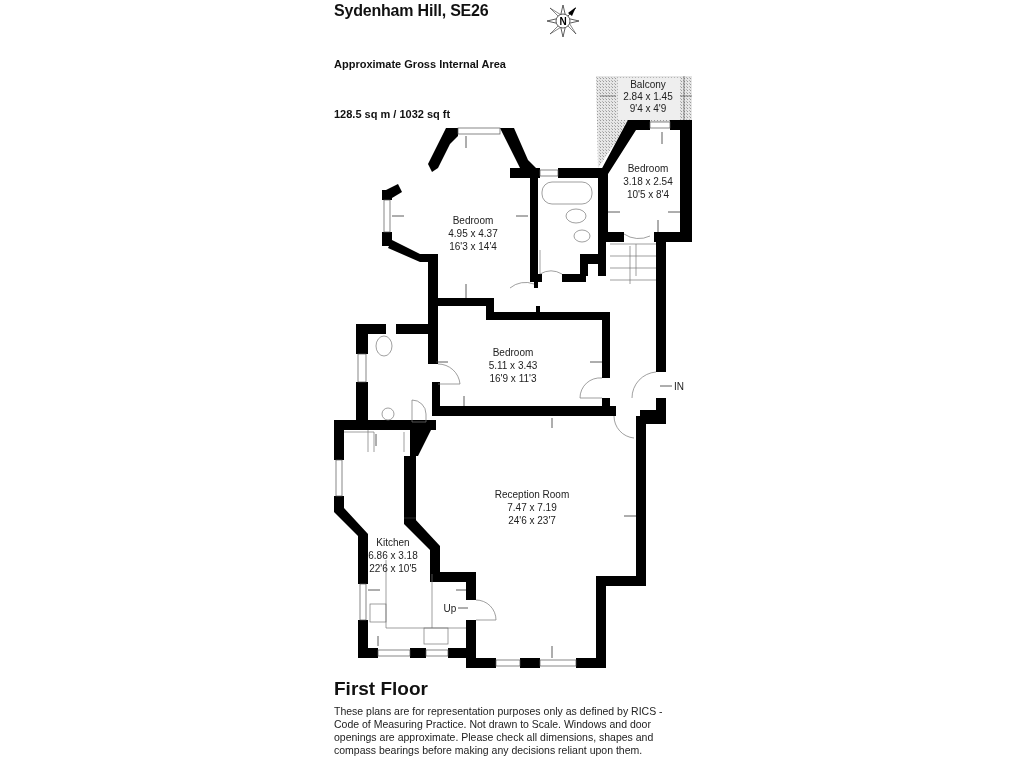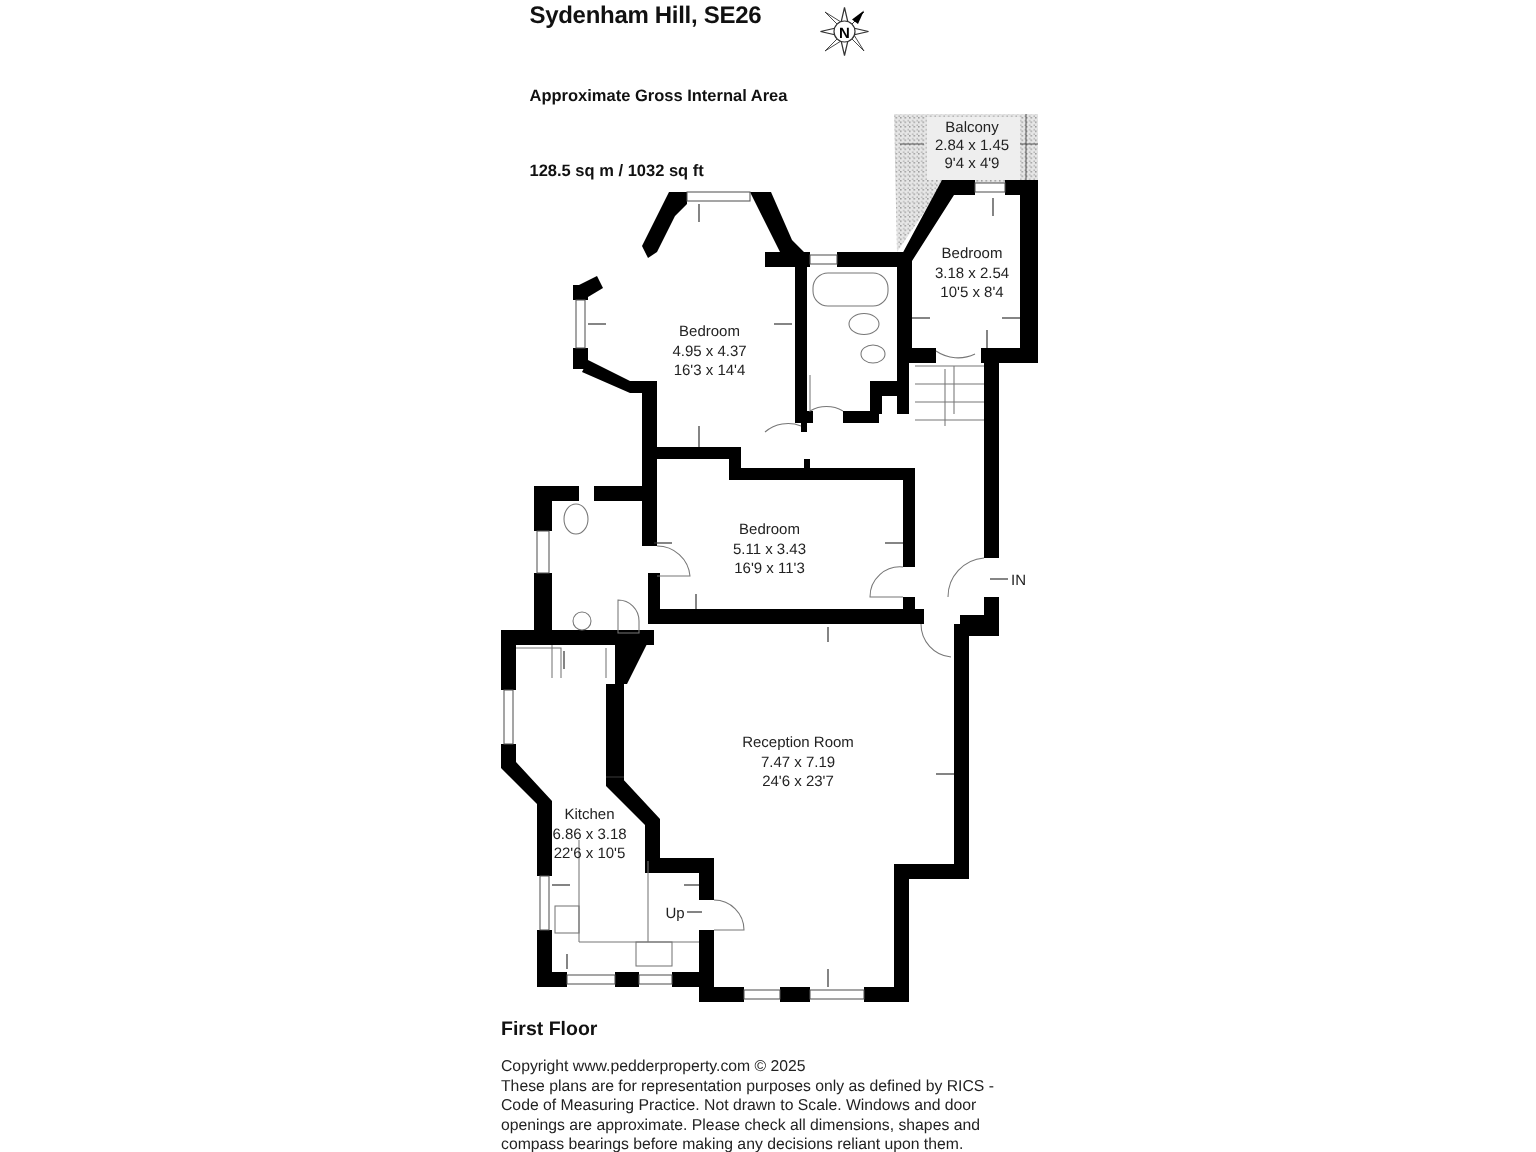"Sydenham Hill, SE26" .header { left: 353px -> 334px }
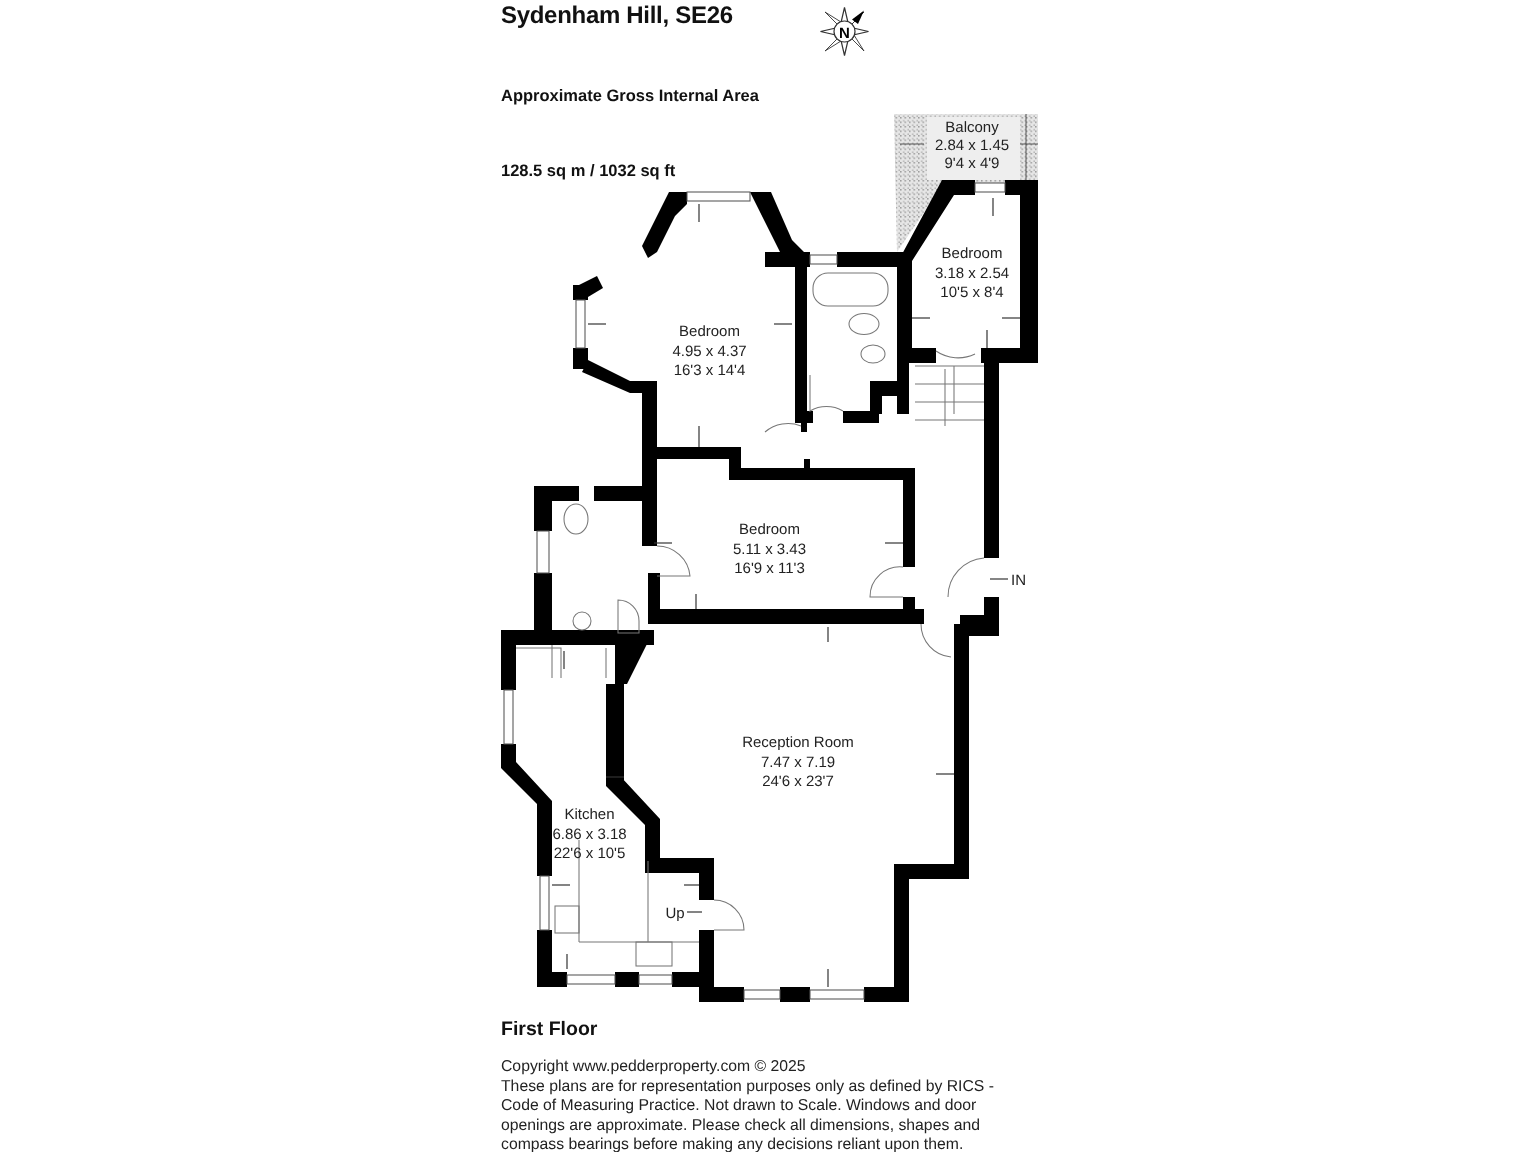"First Floor" .floor-label { font-size: 13px -> 19px }
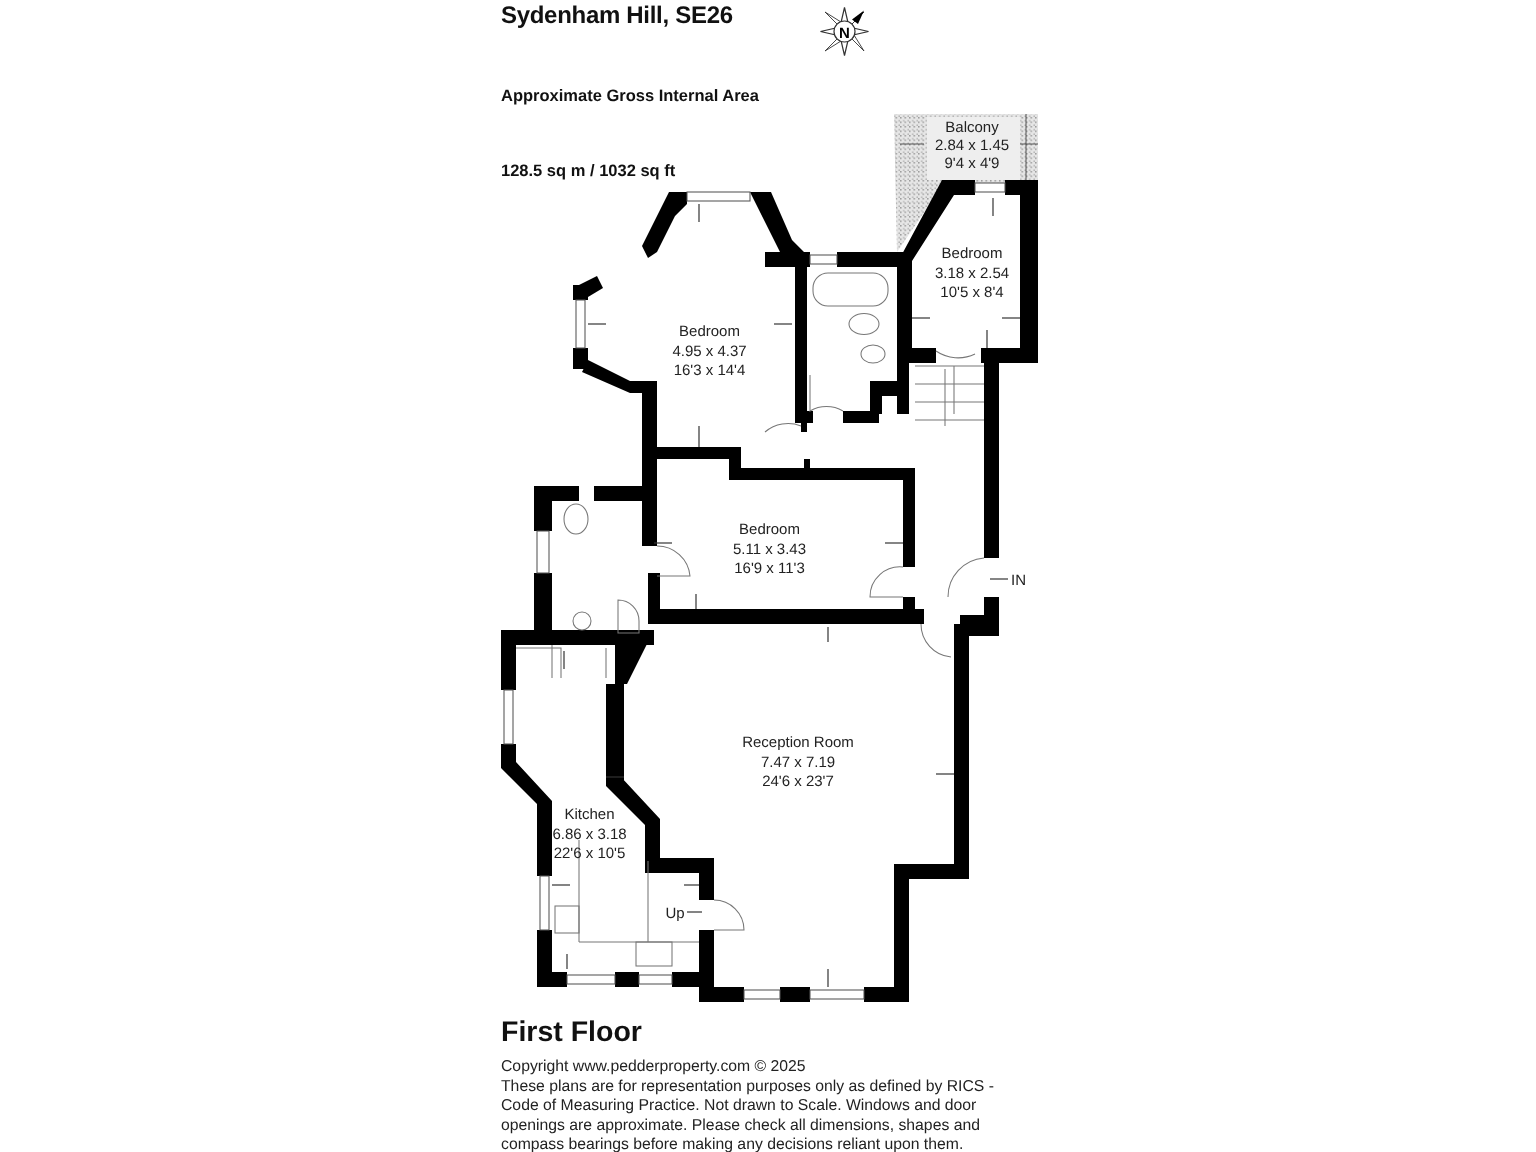"Copyright www.pedderproperty.com © 2025" div { html: <div>Copyright www.pedderproperty.com © 2025</div> -> none }
